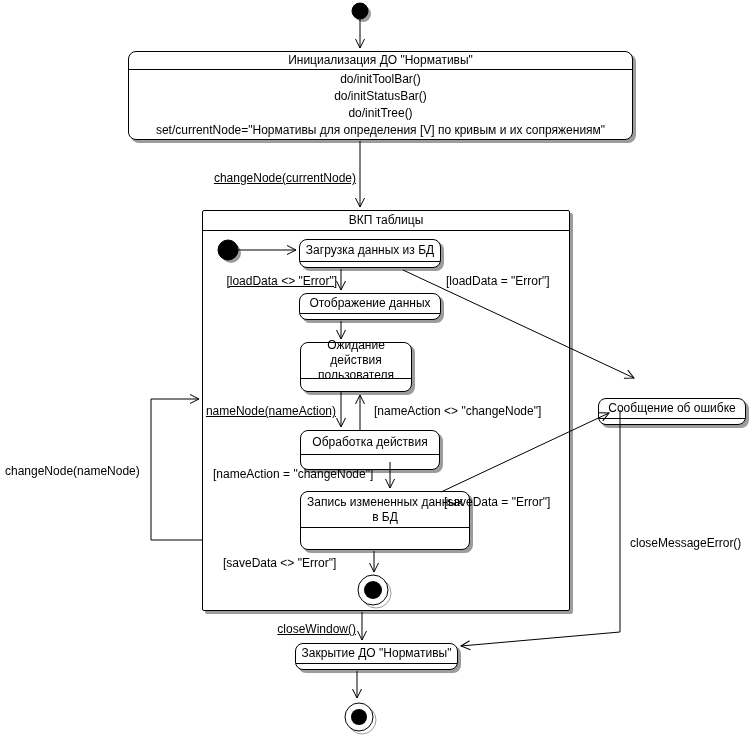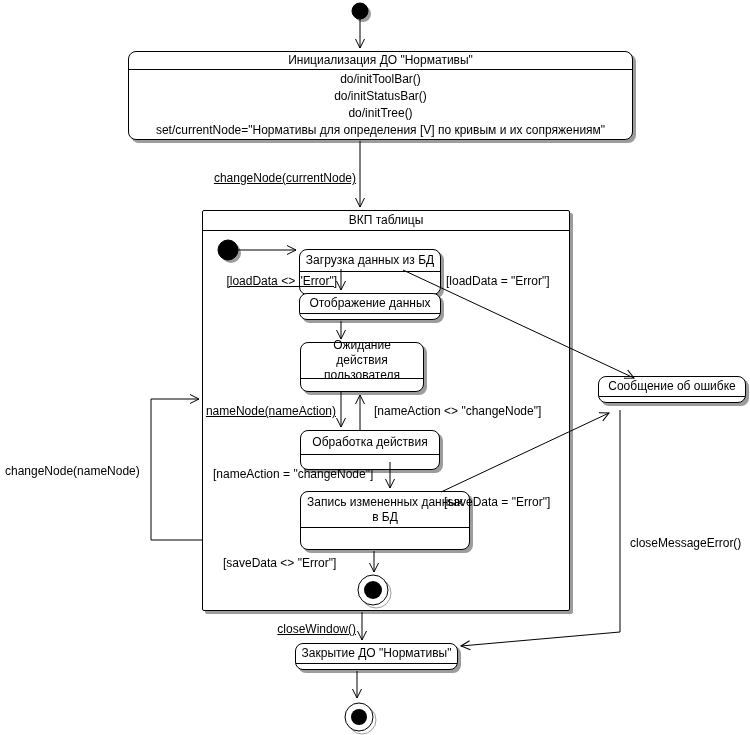"Загрузка данных из БД" div.state { height: 46px -> 29px; top: 249px -> 239px }
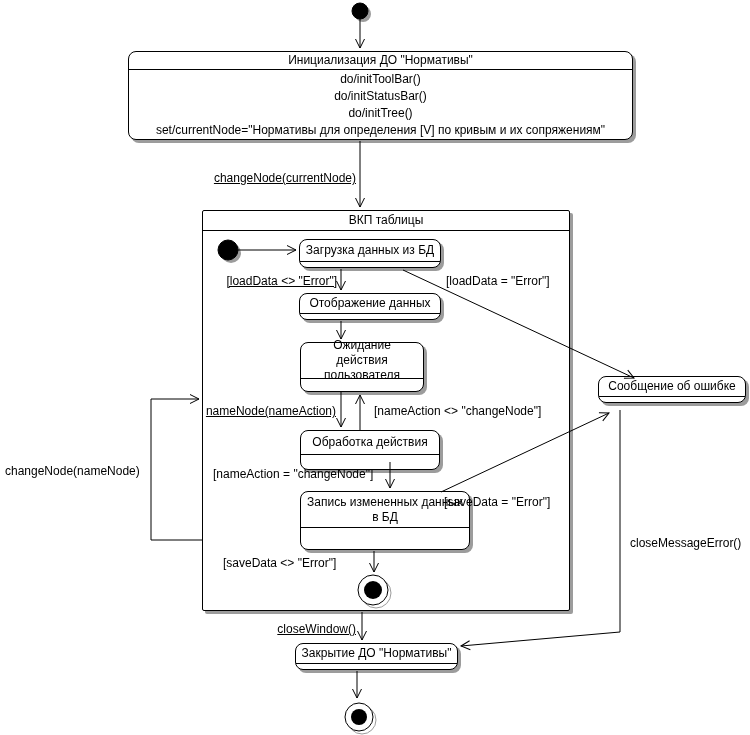"Ожидание действия пользователя" div.state { width: 124px -> 112px }
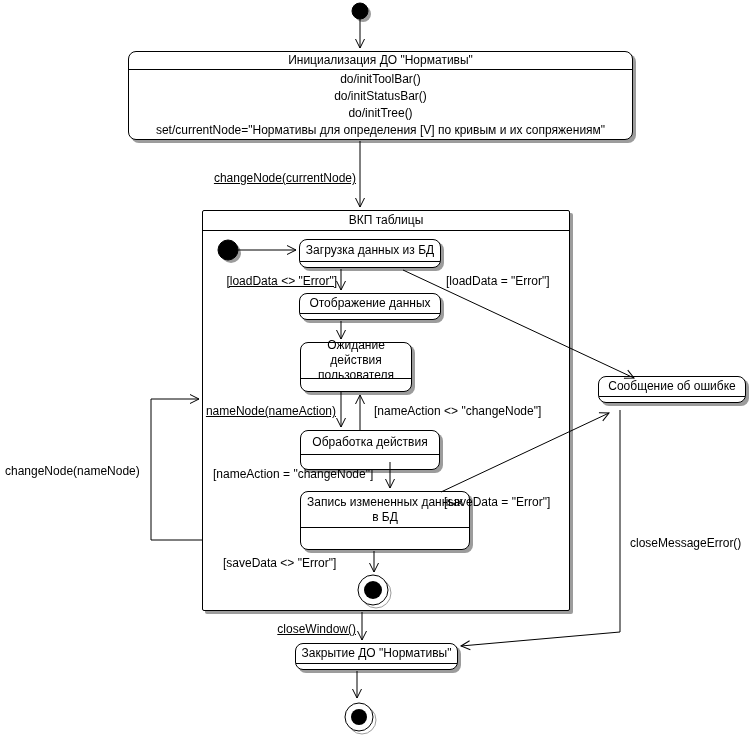"Сообщение об ошибке" div.state { top: 376px -> 398px }
